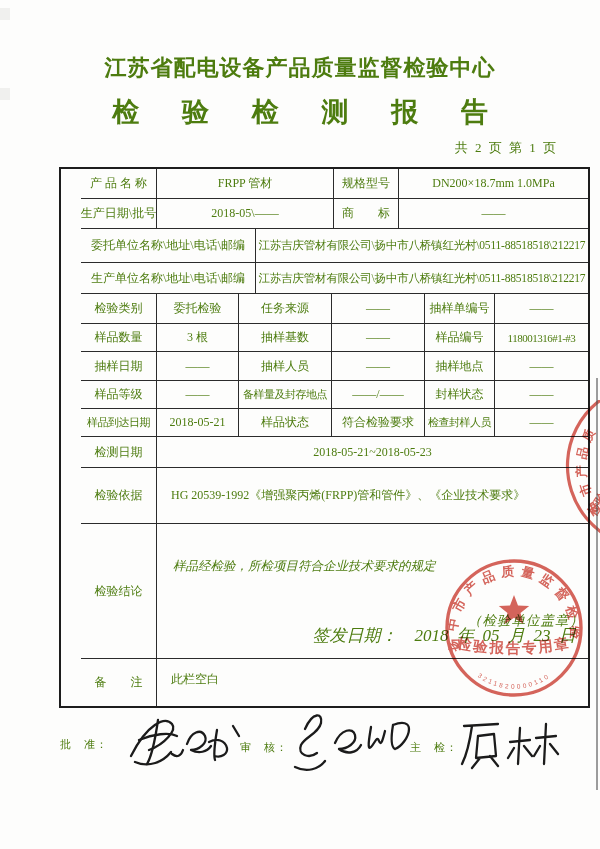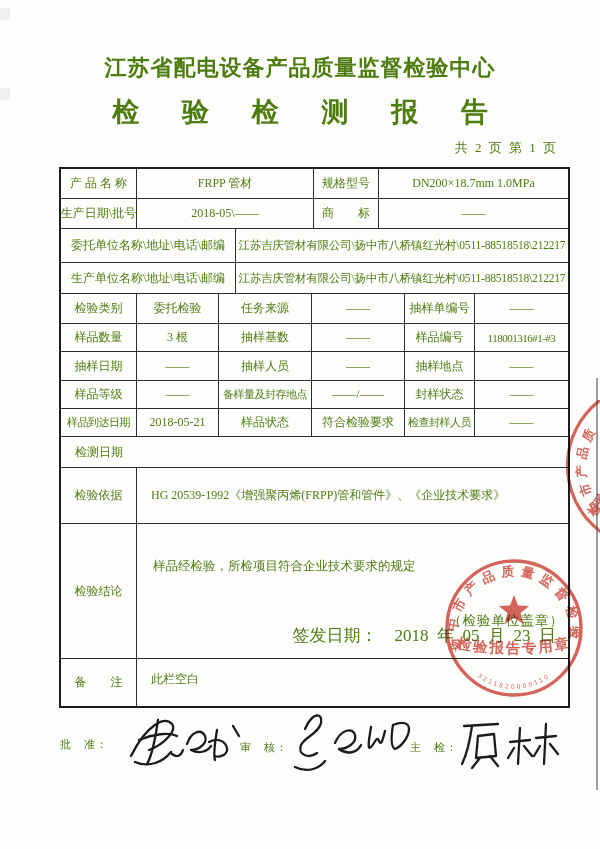"产 品 名 称" .tbl { padding-left: none -> 20px }
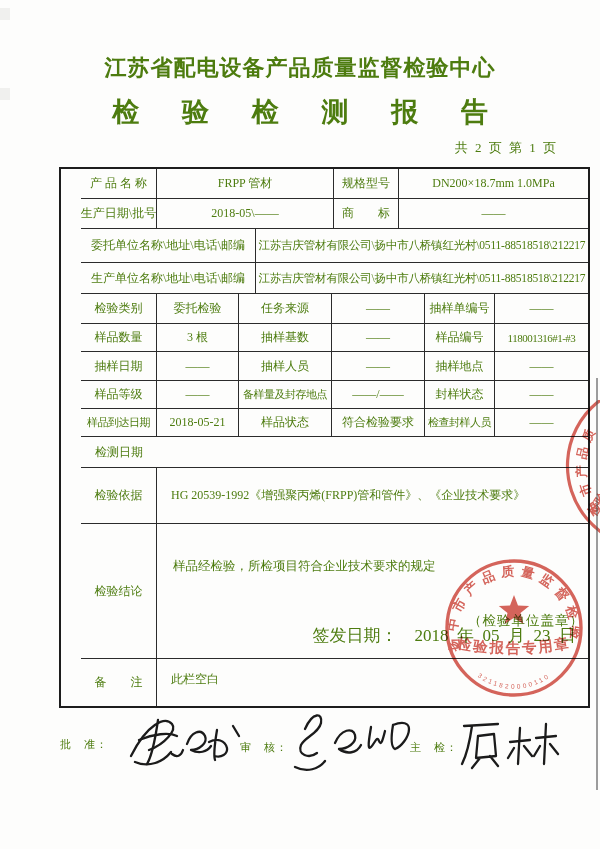"2018-05-21~2018-05-23" div.cell { html: none -> <div>2018-05-21~2018-05-23</div> }
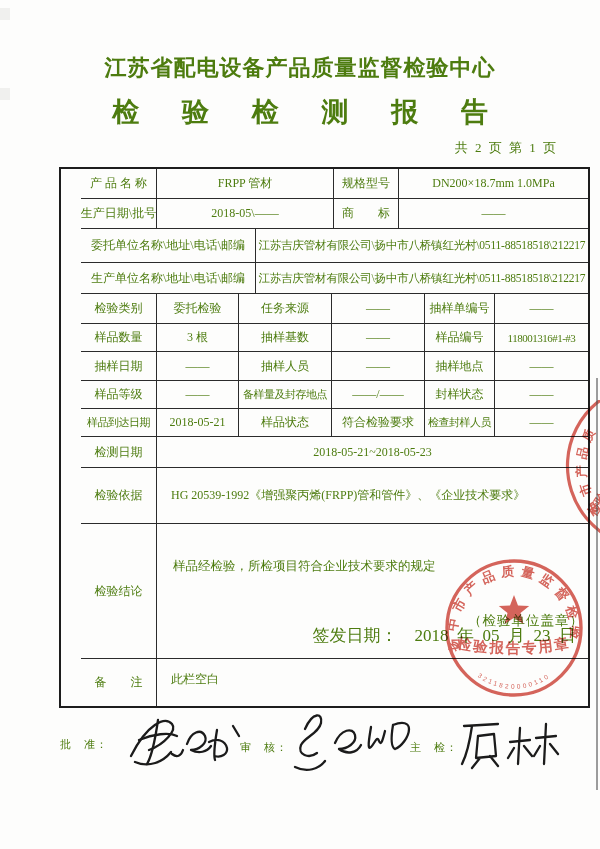"样品经检验，所检项目符合企业技术要求的规定" .rel { font-style: none -> italic }
